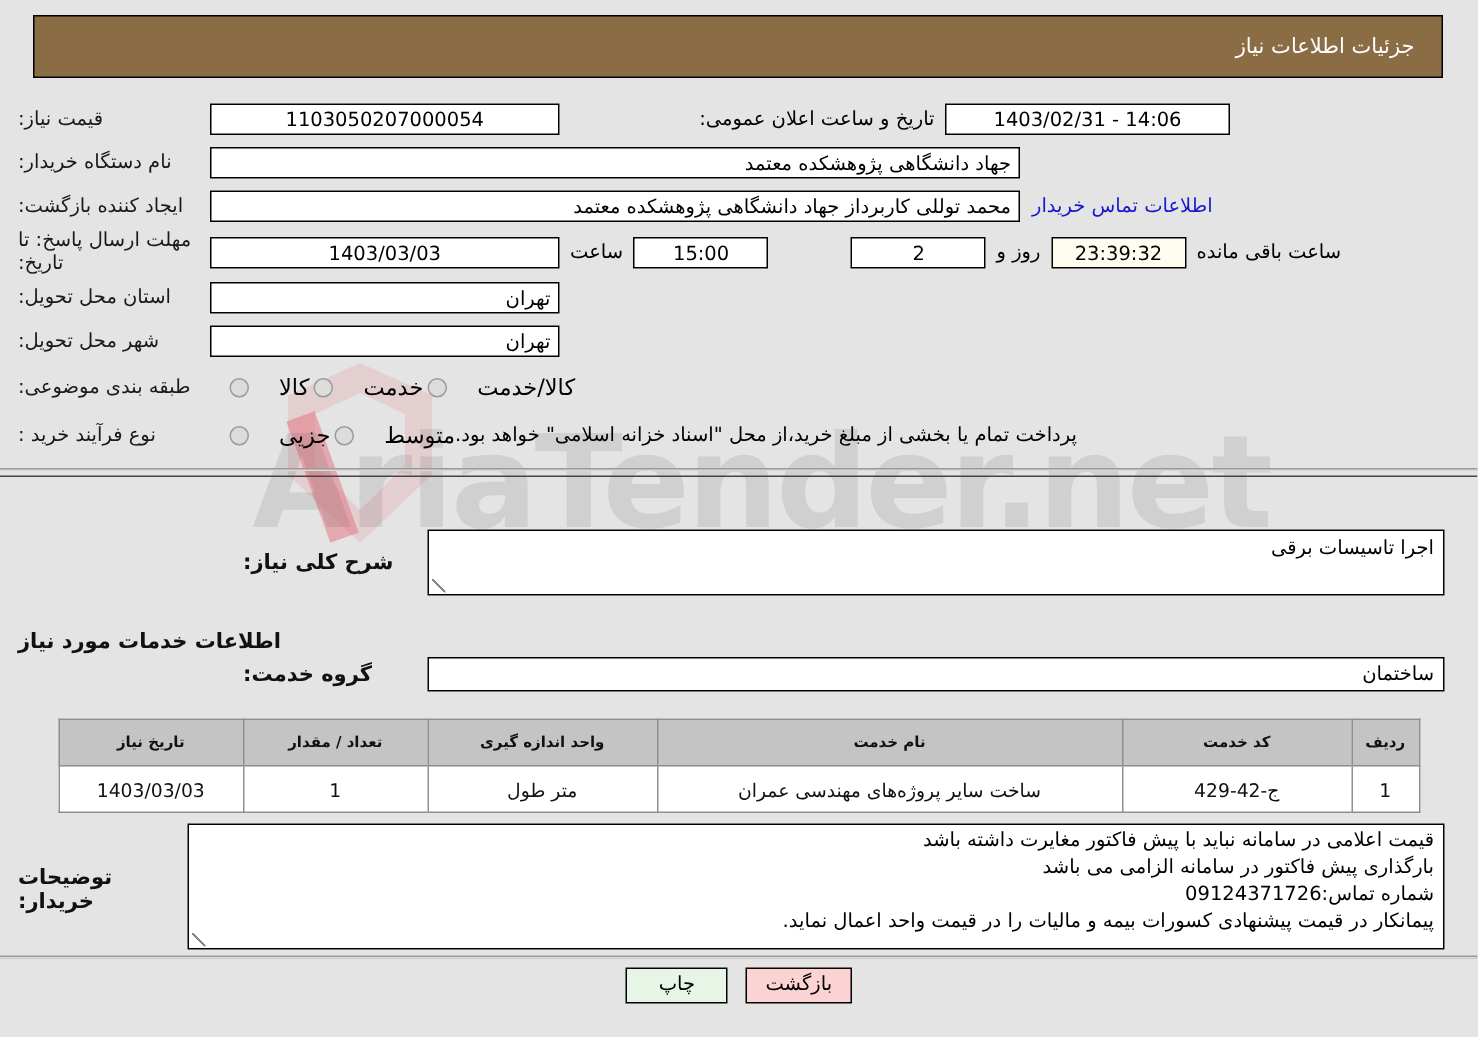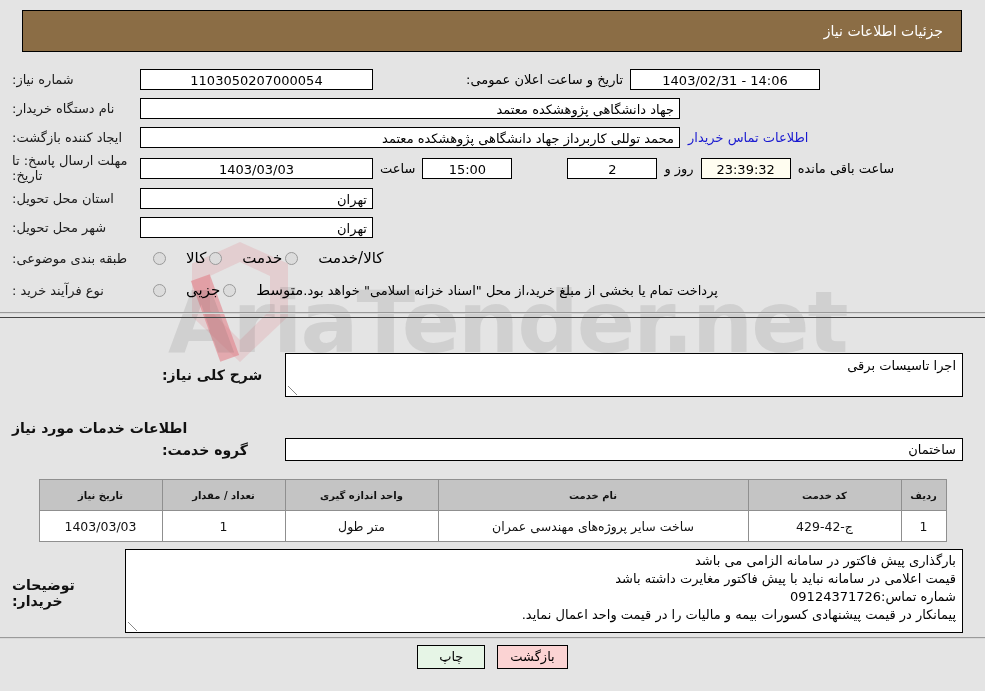"شماره نیاز:" div.lbl { text: شماره -> قیمت }
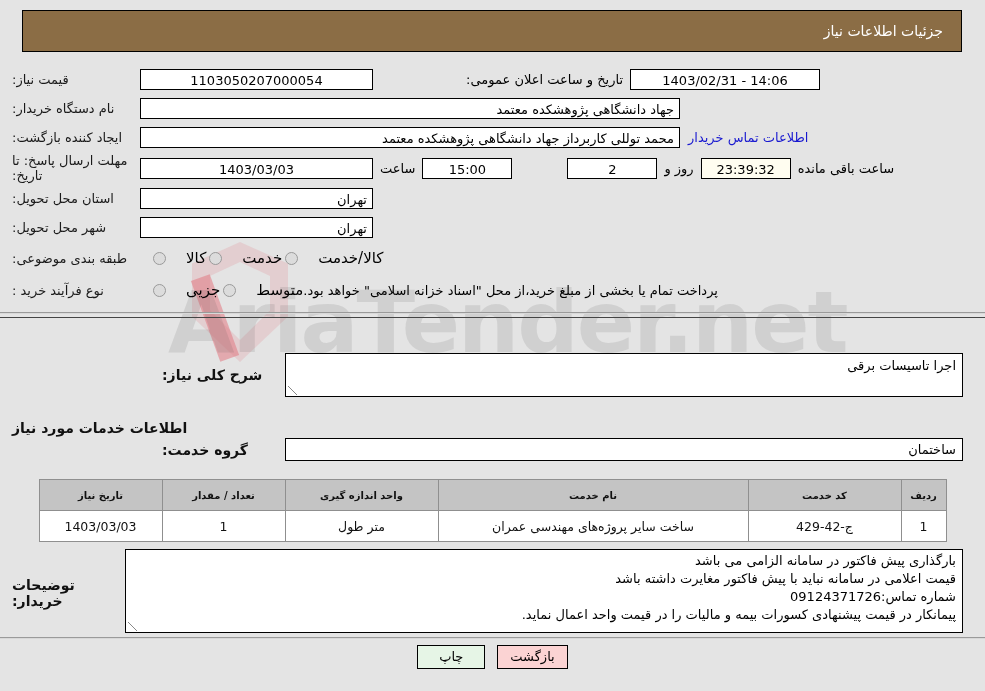"بارگذاری پیش فاکتور در سامانه" div { order: before "قیمت اعلامی در سامانه نباید" -> after "قیمت اعلامی در سامانه نباید" }
